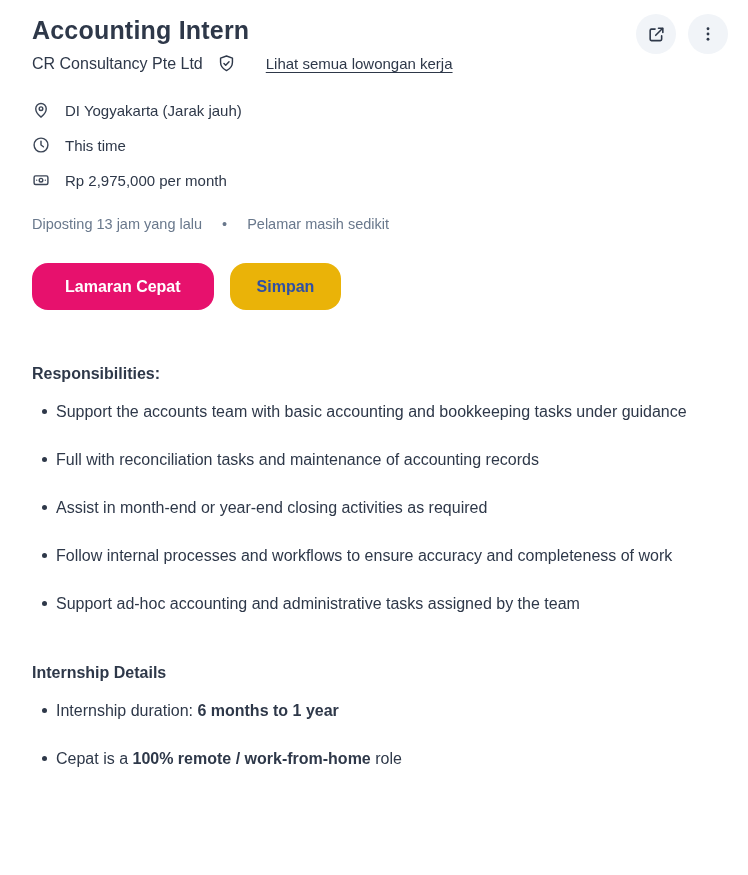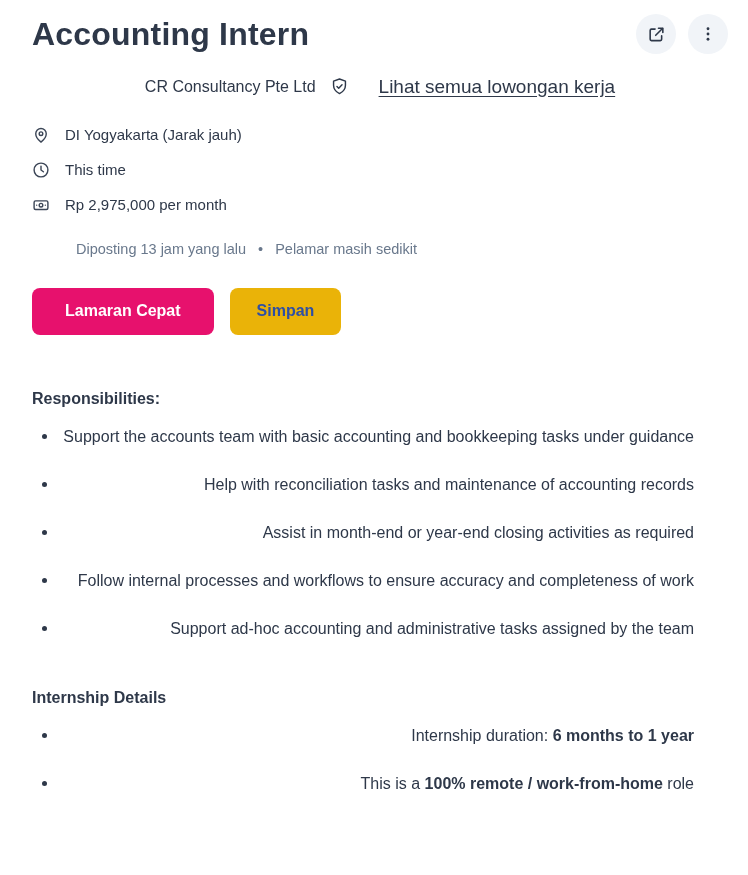"Accounting Intern" .job-title { font-size: 32px -> 25px }
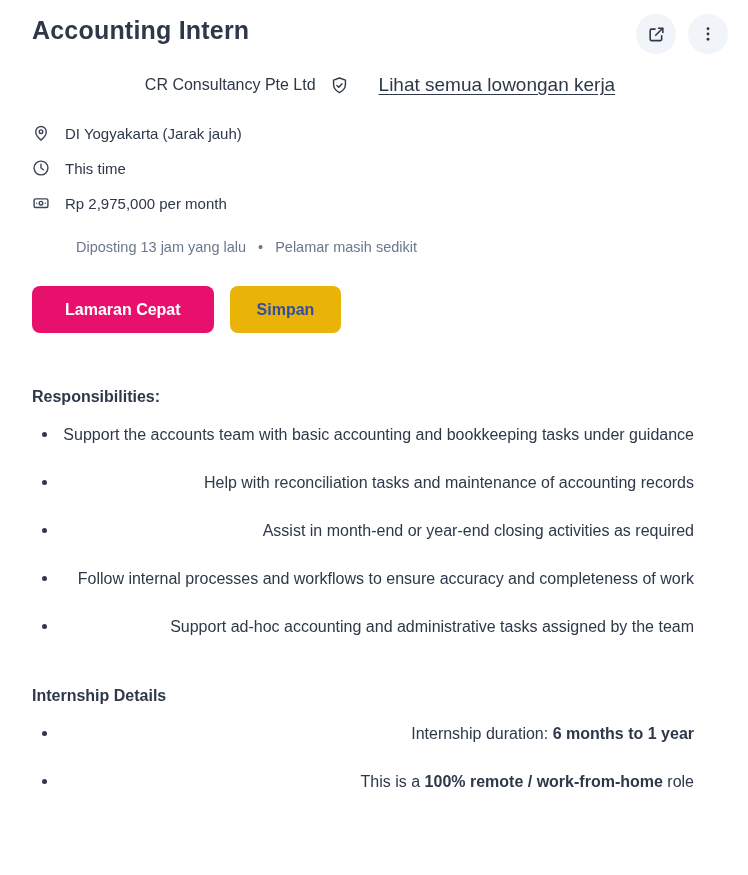"CR Consultancy Pte Ltd" .company-row { justify-content: center -> none; margin-top: 20px -> 0 }
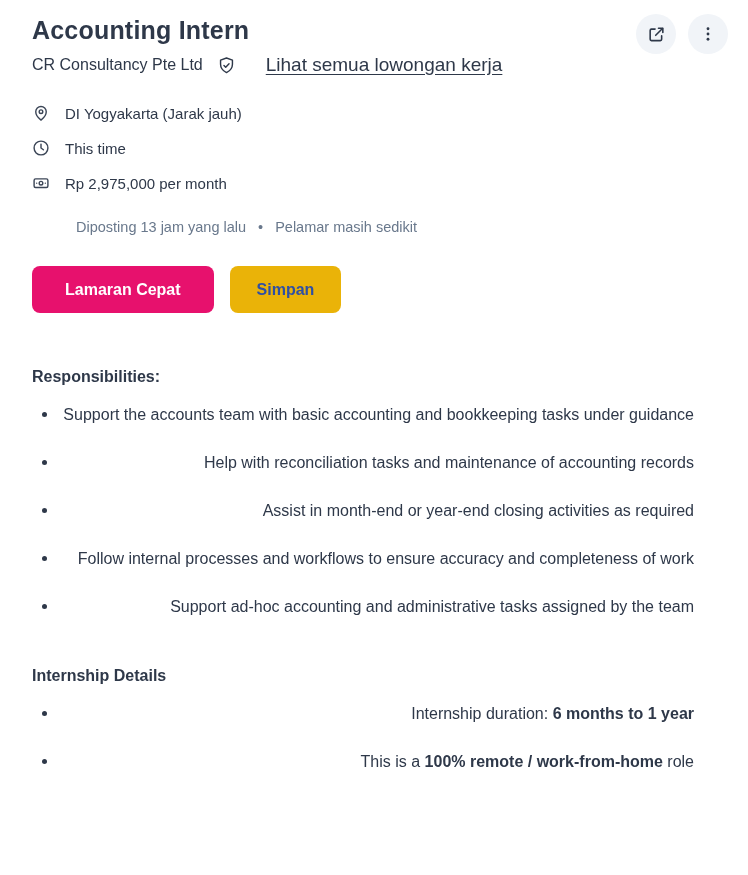"Lihat semua lowongan kerja" .all-jobs-link { font-size: 19px -> 15px }
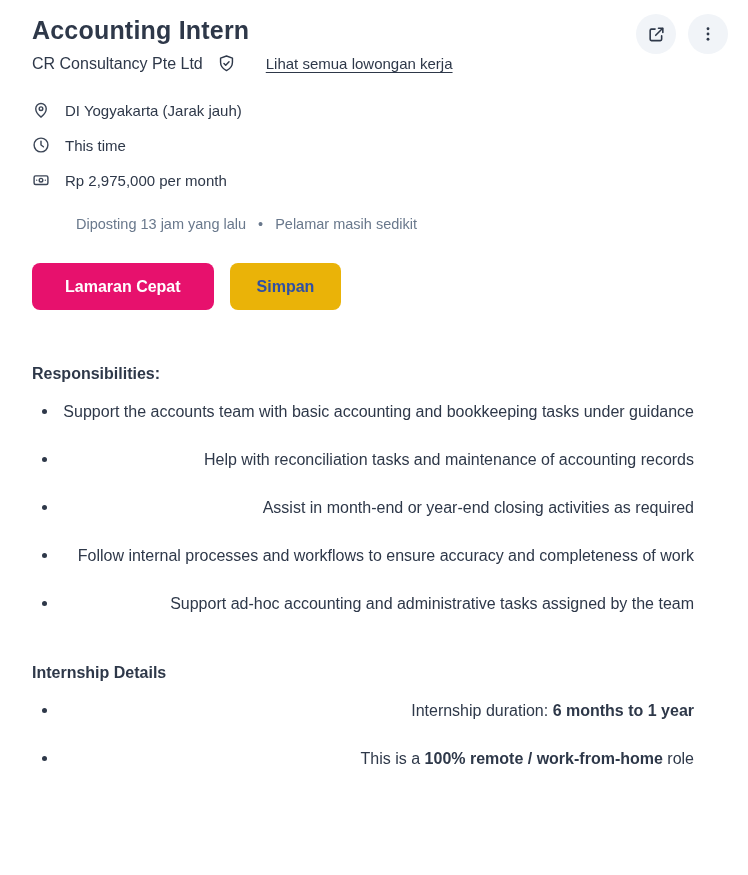"Diposting 13 jam yang lalu" .meta-row { gap: 12px -> 20px; margin-left: 44px -> none }
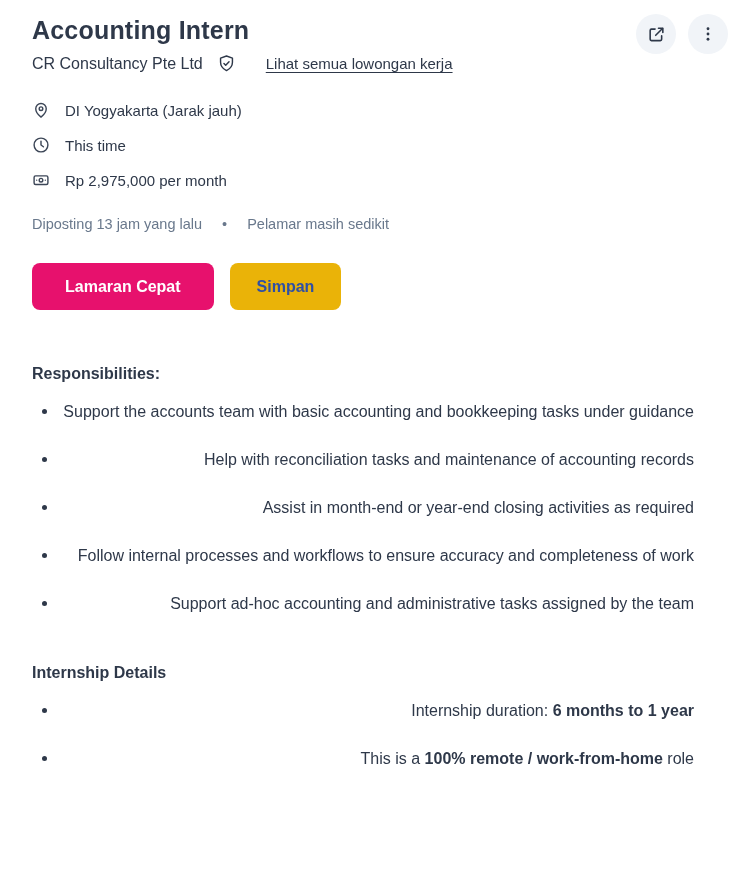"Lamaran Cepat" .btn { border-radius: 8px -> 16px }
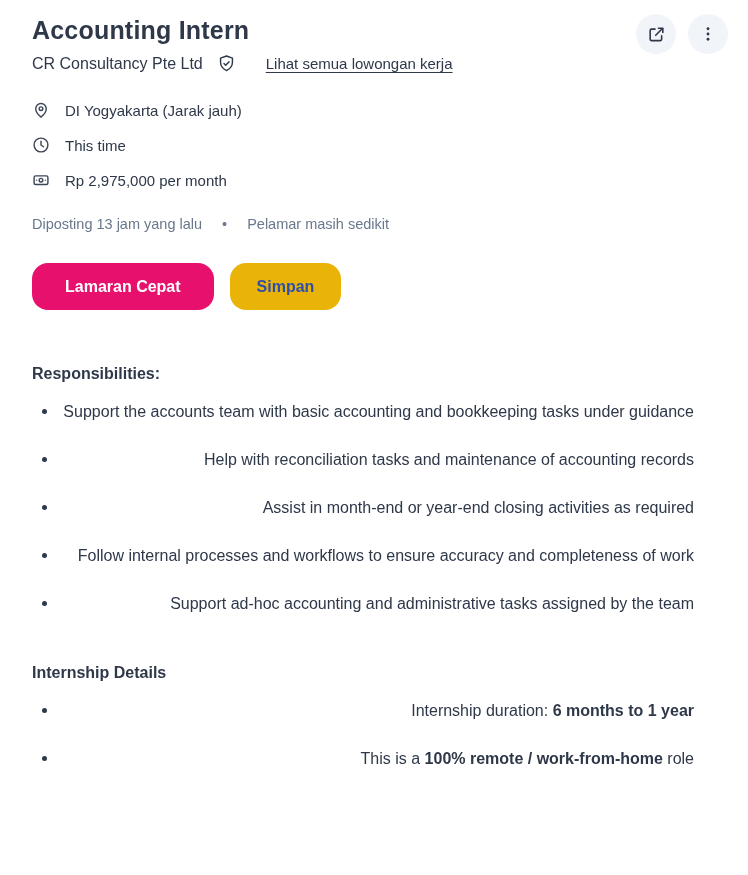"Support the accounts team with" ul.bullets { text-align: right -> none }
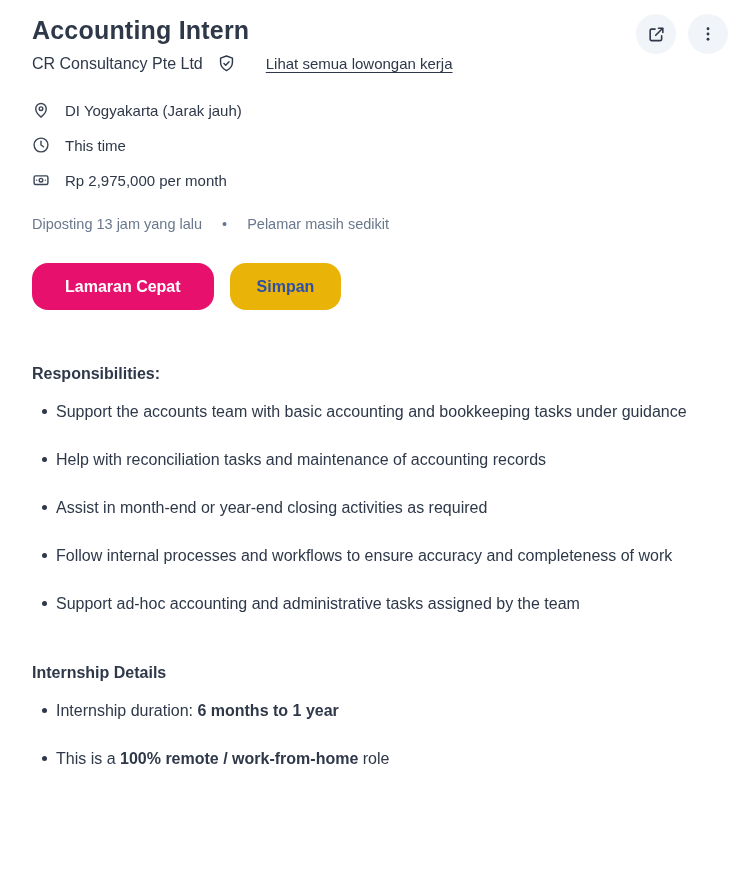"Help with reconciliation tasks and" span.li-text { text: Help -> Full }
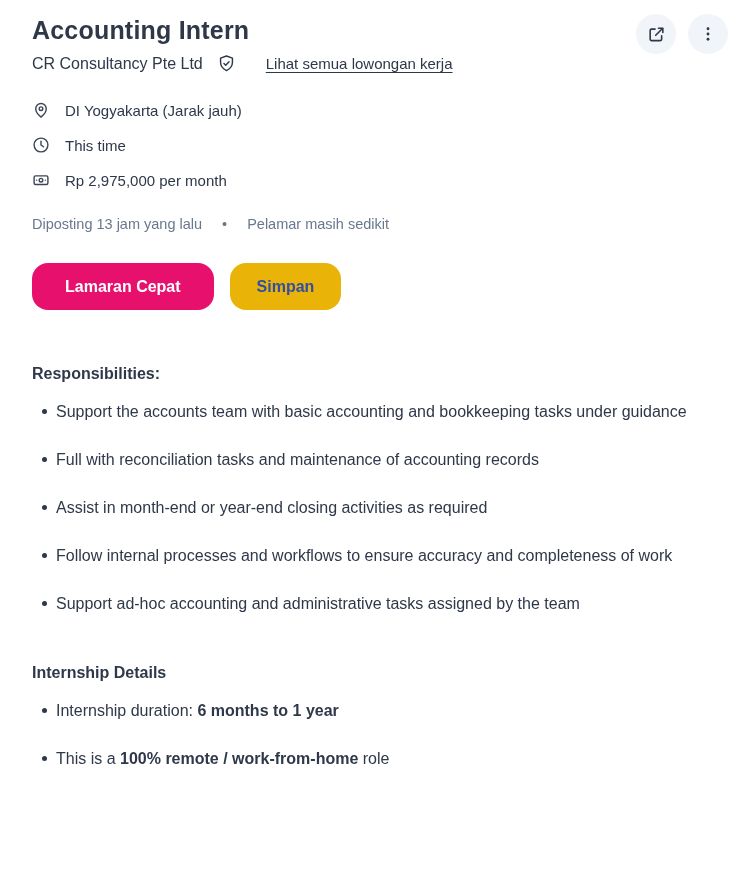"This is a" span { text: This -> Cepat }
